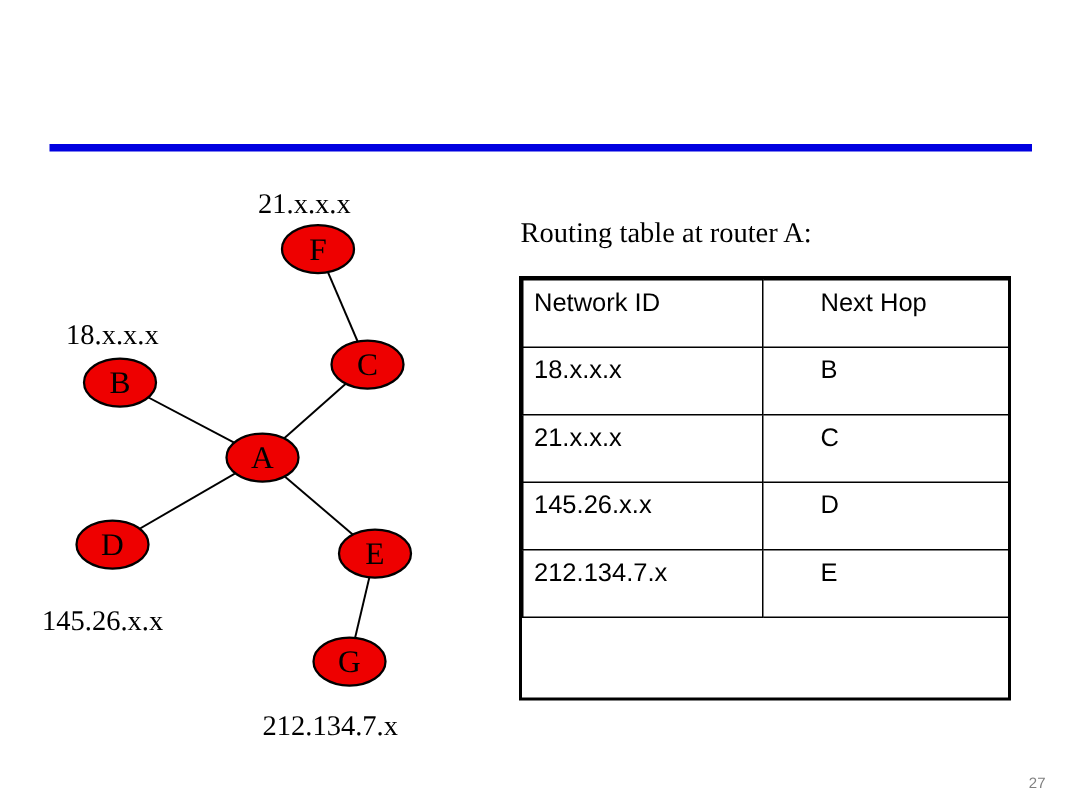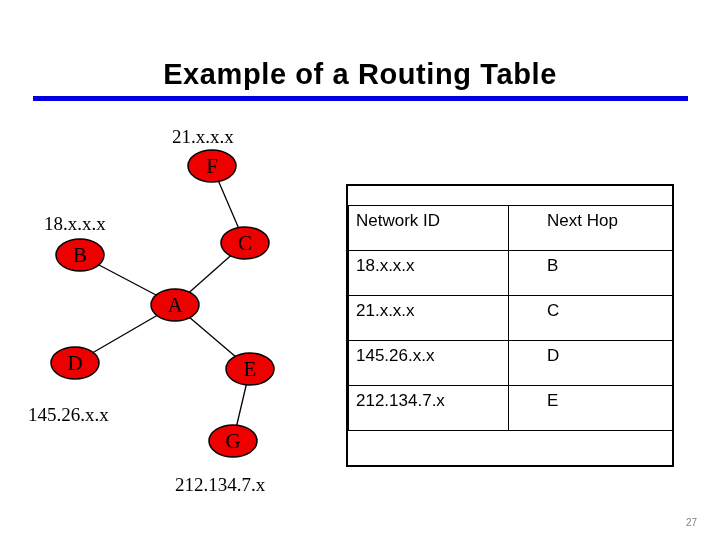"Example of a Routing Table" div { html: <div>Example of a Routing Table</div> -> none }
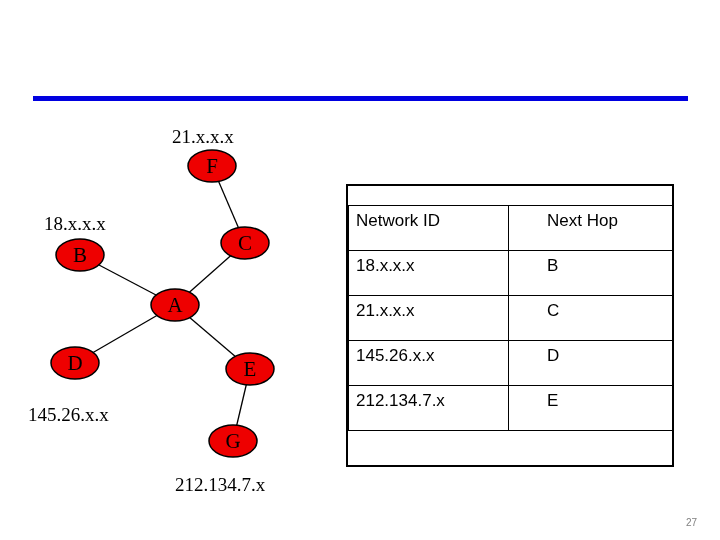"Routing table at router A:" div { html: none -> <div>Routing table at router A:</div> }
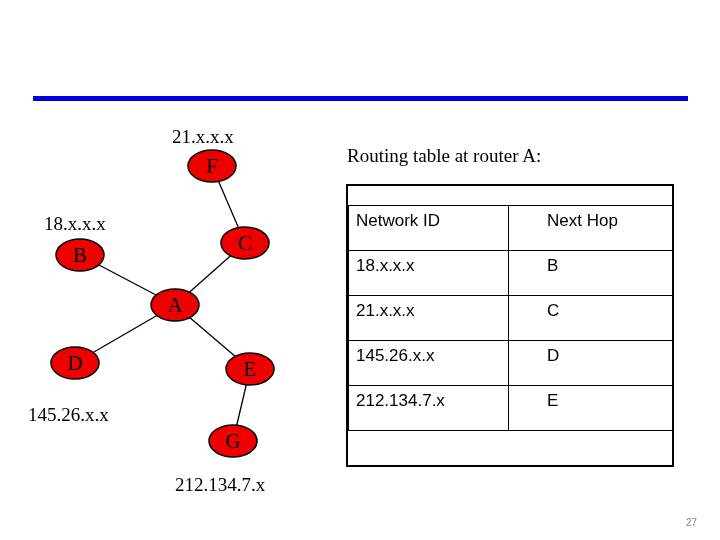"Network ID" #routing-table { margin-top: 19px -> none }
